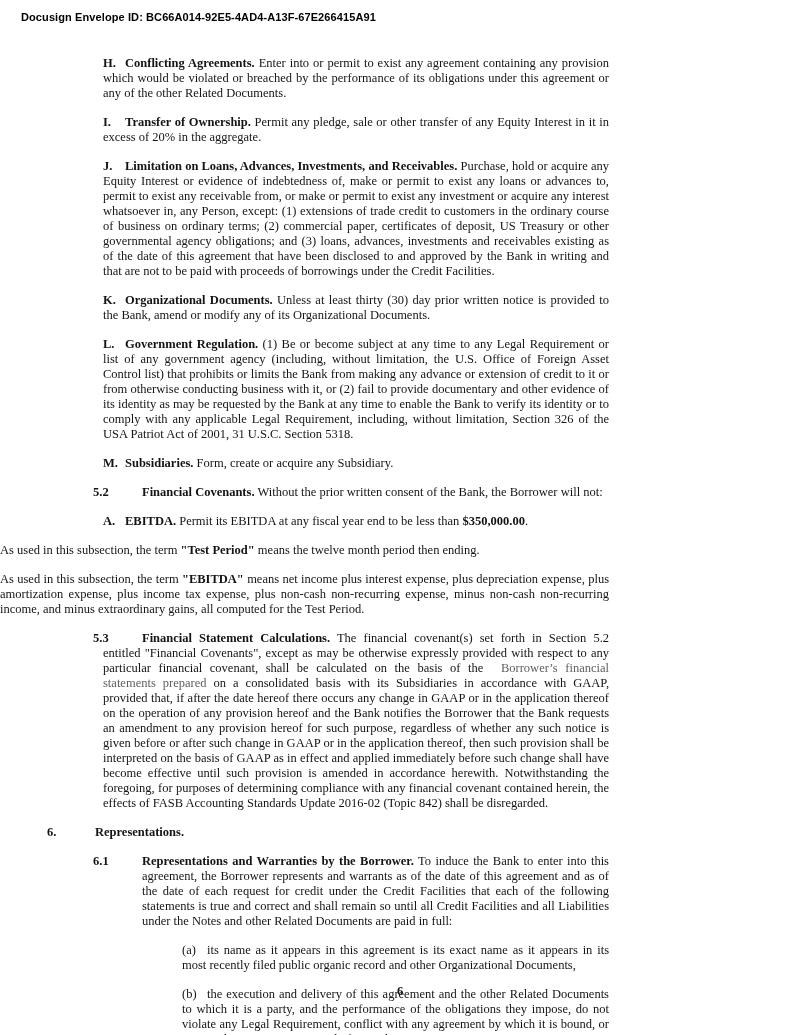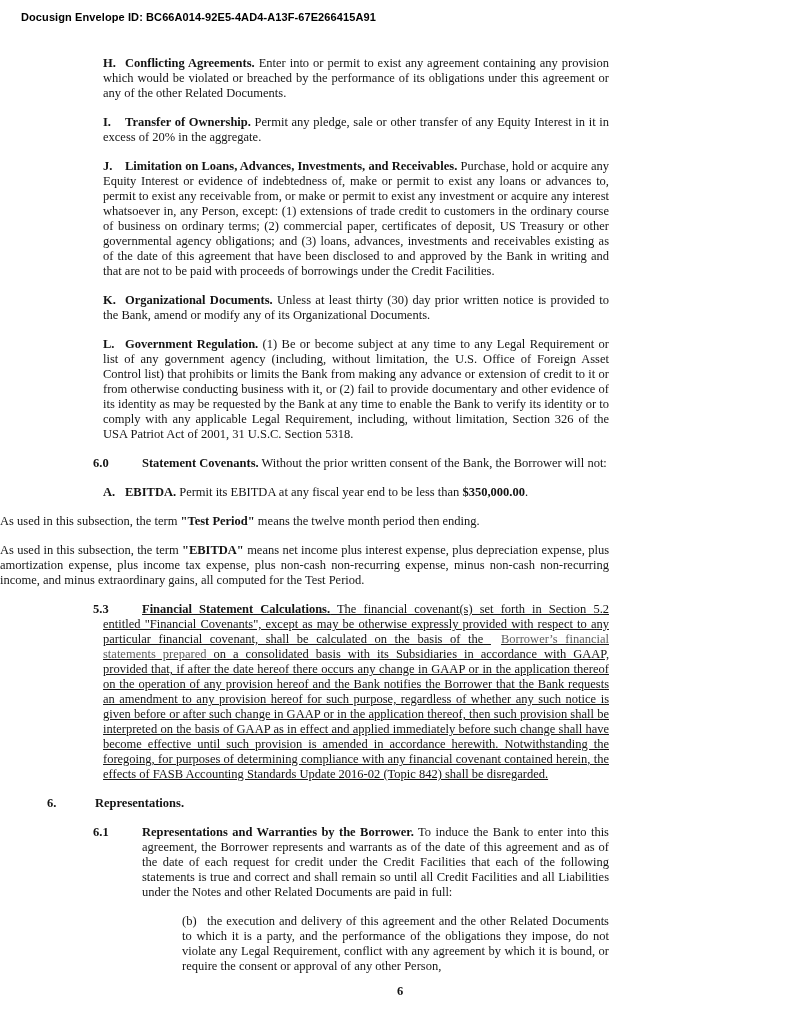"M. Subsidiaries. Form, create or" div.blk { html: none -> <div><span>M.</span><span>Subsidiaries.</span><span> Form, create or acquire any Subsidiary.</span></div> }
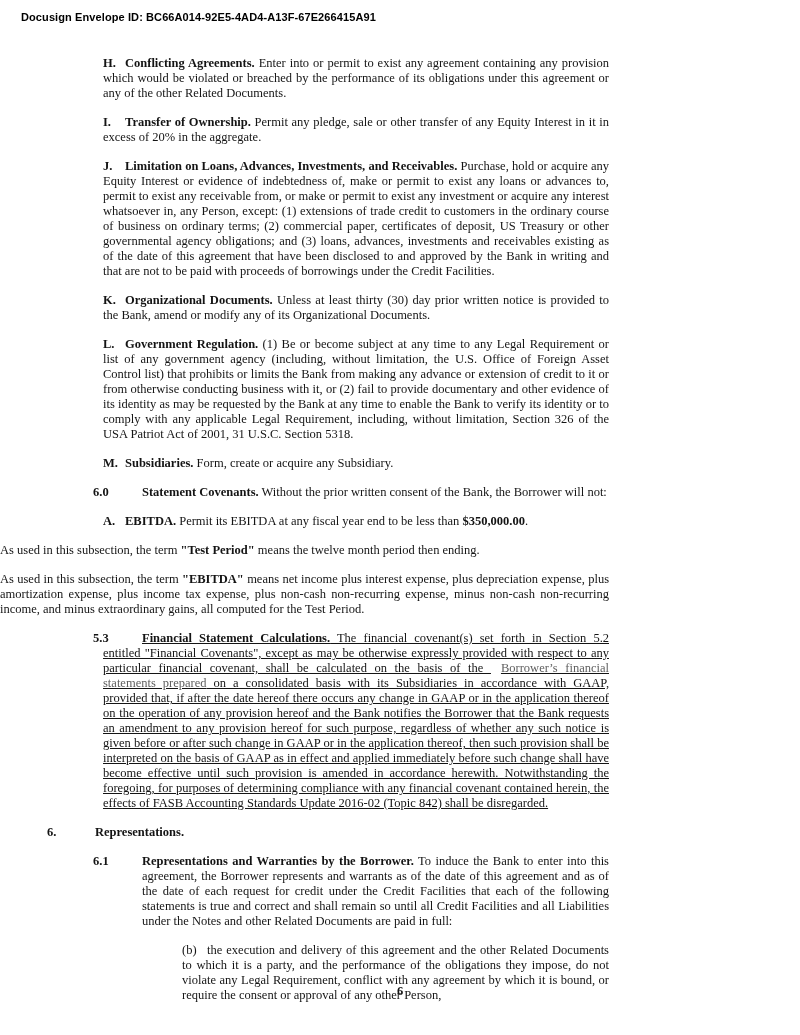"6.0" span.marker { text: 6.0 -> 5.2 }
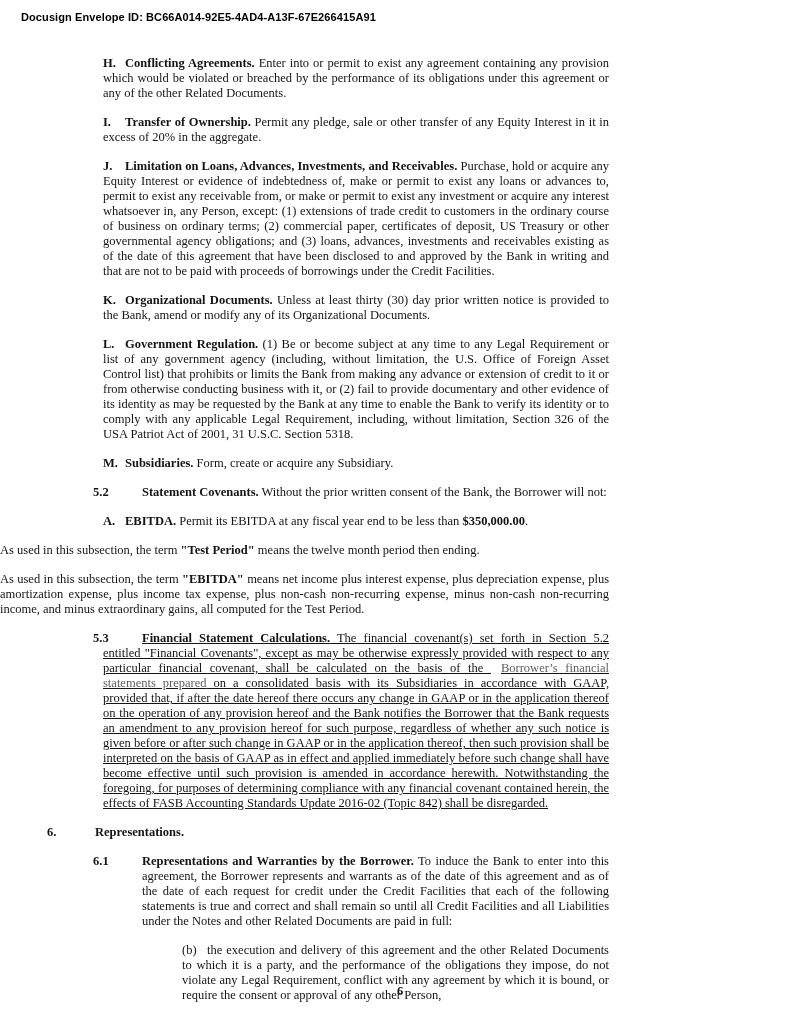"Statement Covenants." span.b { text: Statement -> Financial }
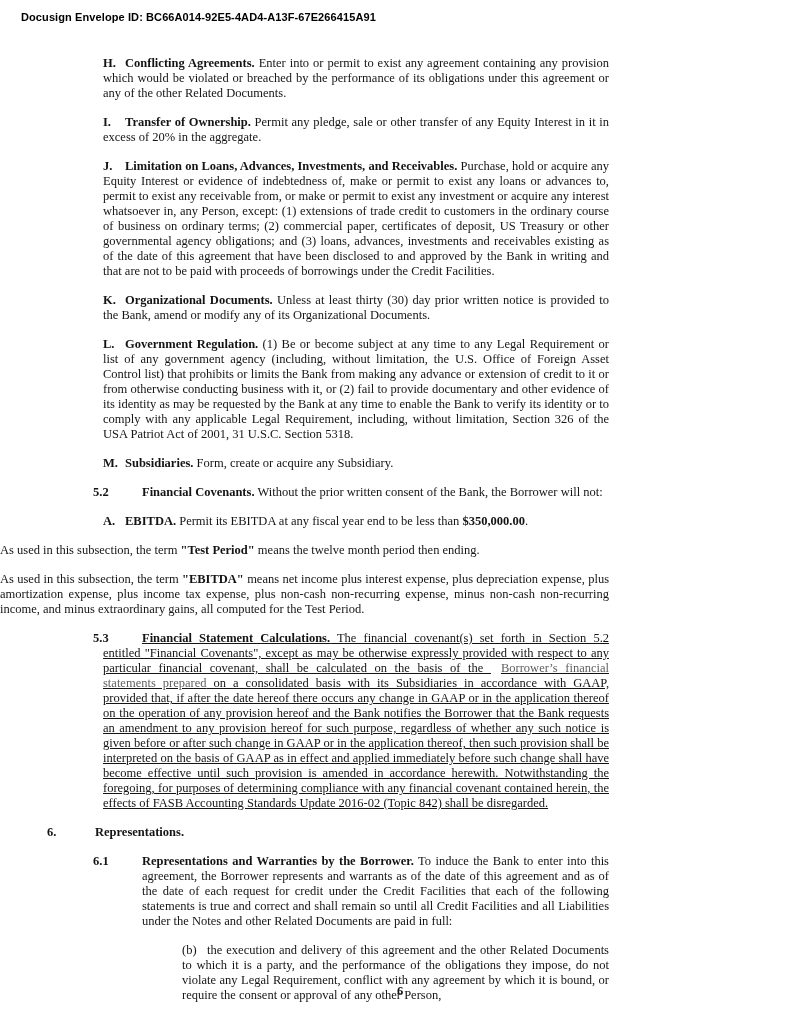"5.3" .num-flow { text-decoration: underline -> none }
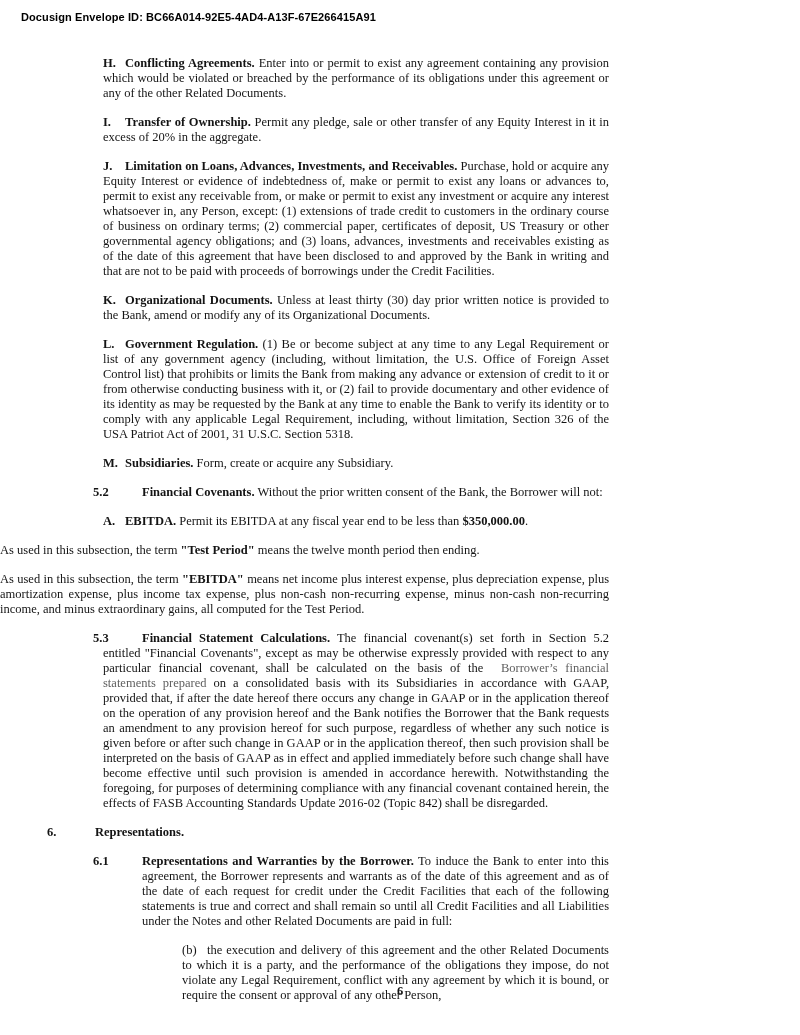"(a) its name as it" div.blk { html: none -> <div><span>(a)</span><span>its name as it appears in this agreement is its exact name as it appears in its most recently filed public organic record and other Organizational Documents,</span></div> }
